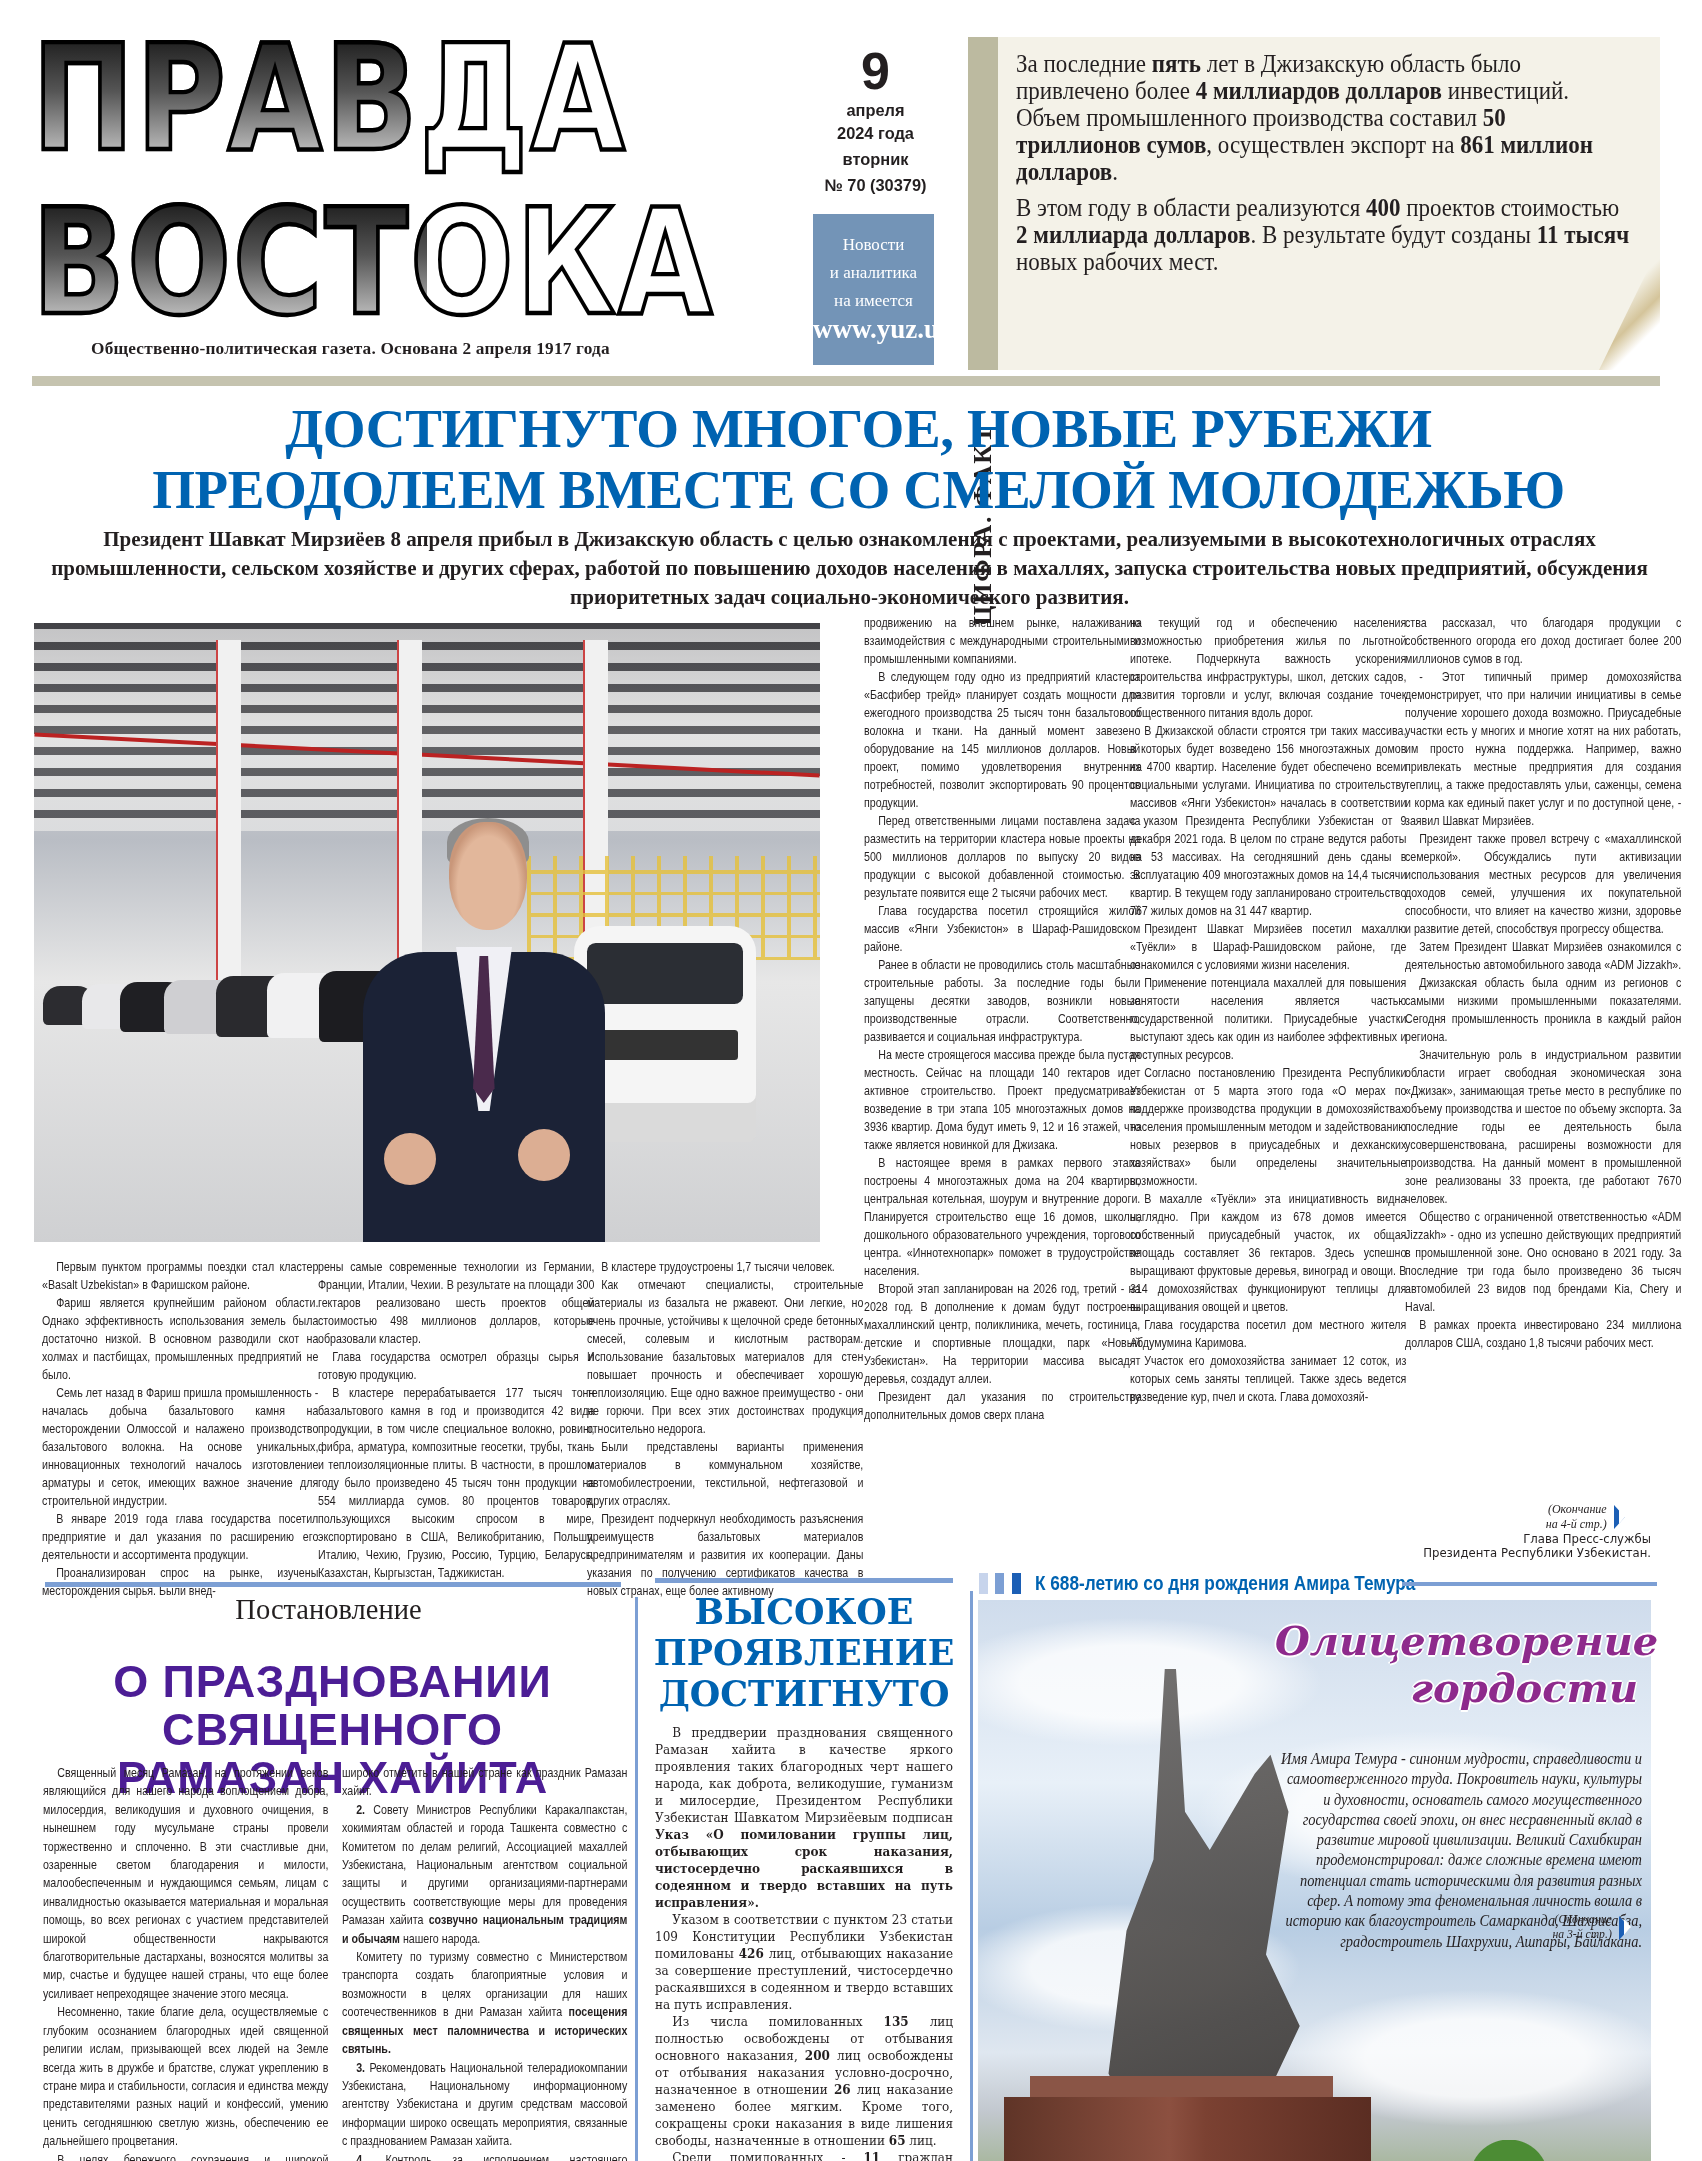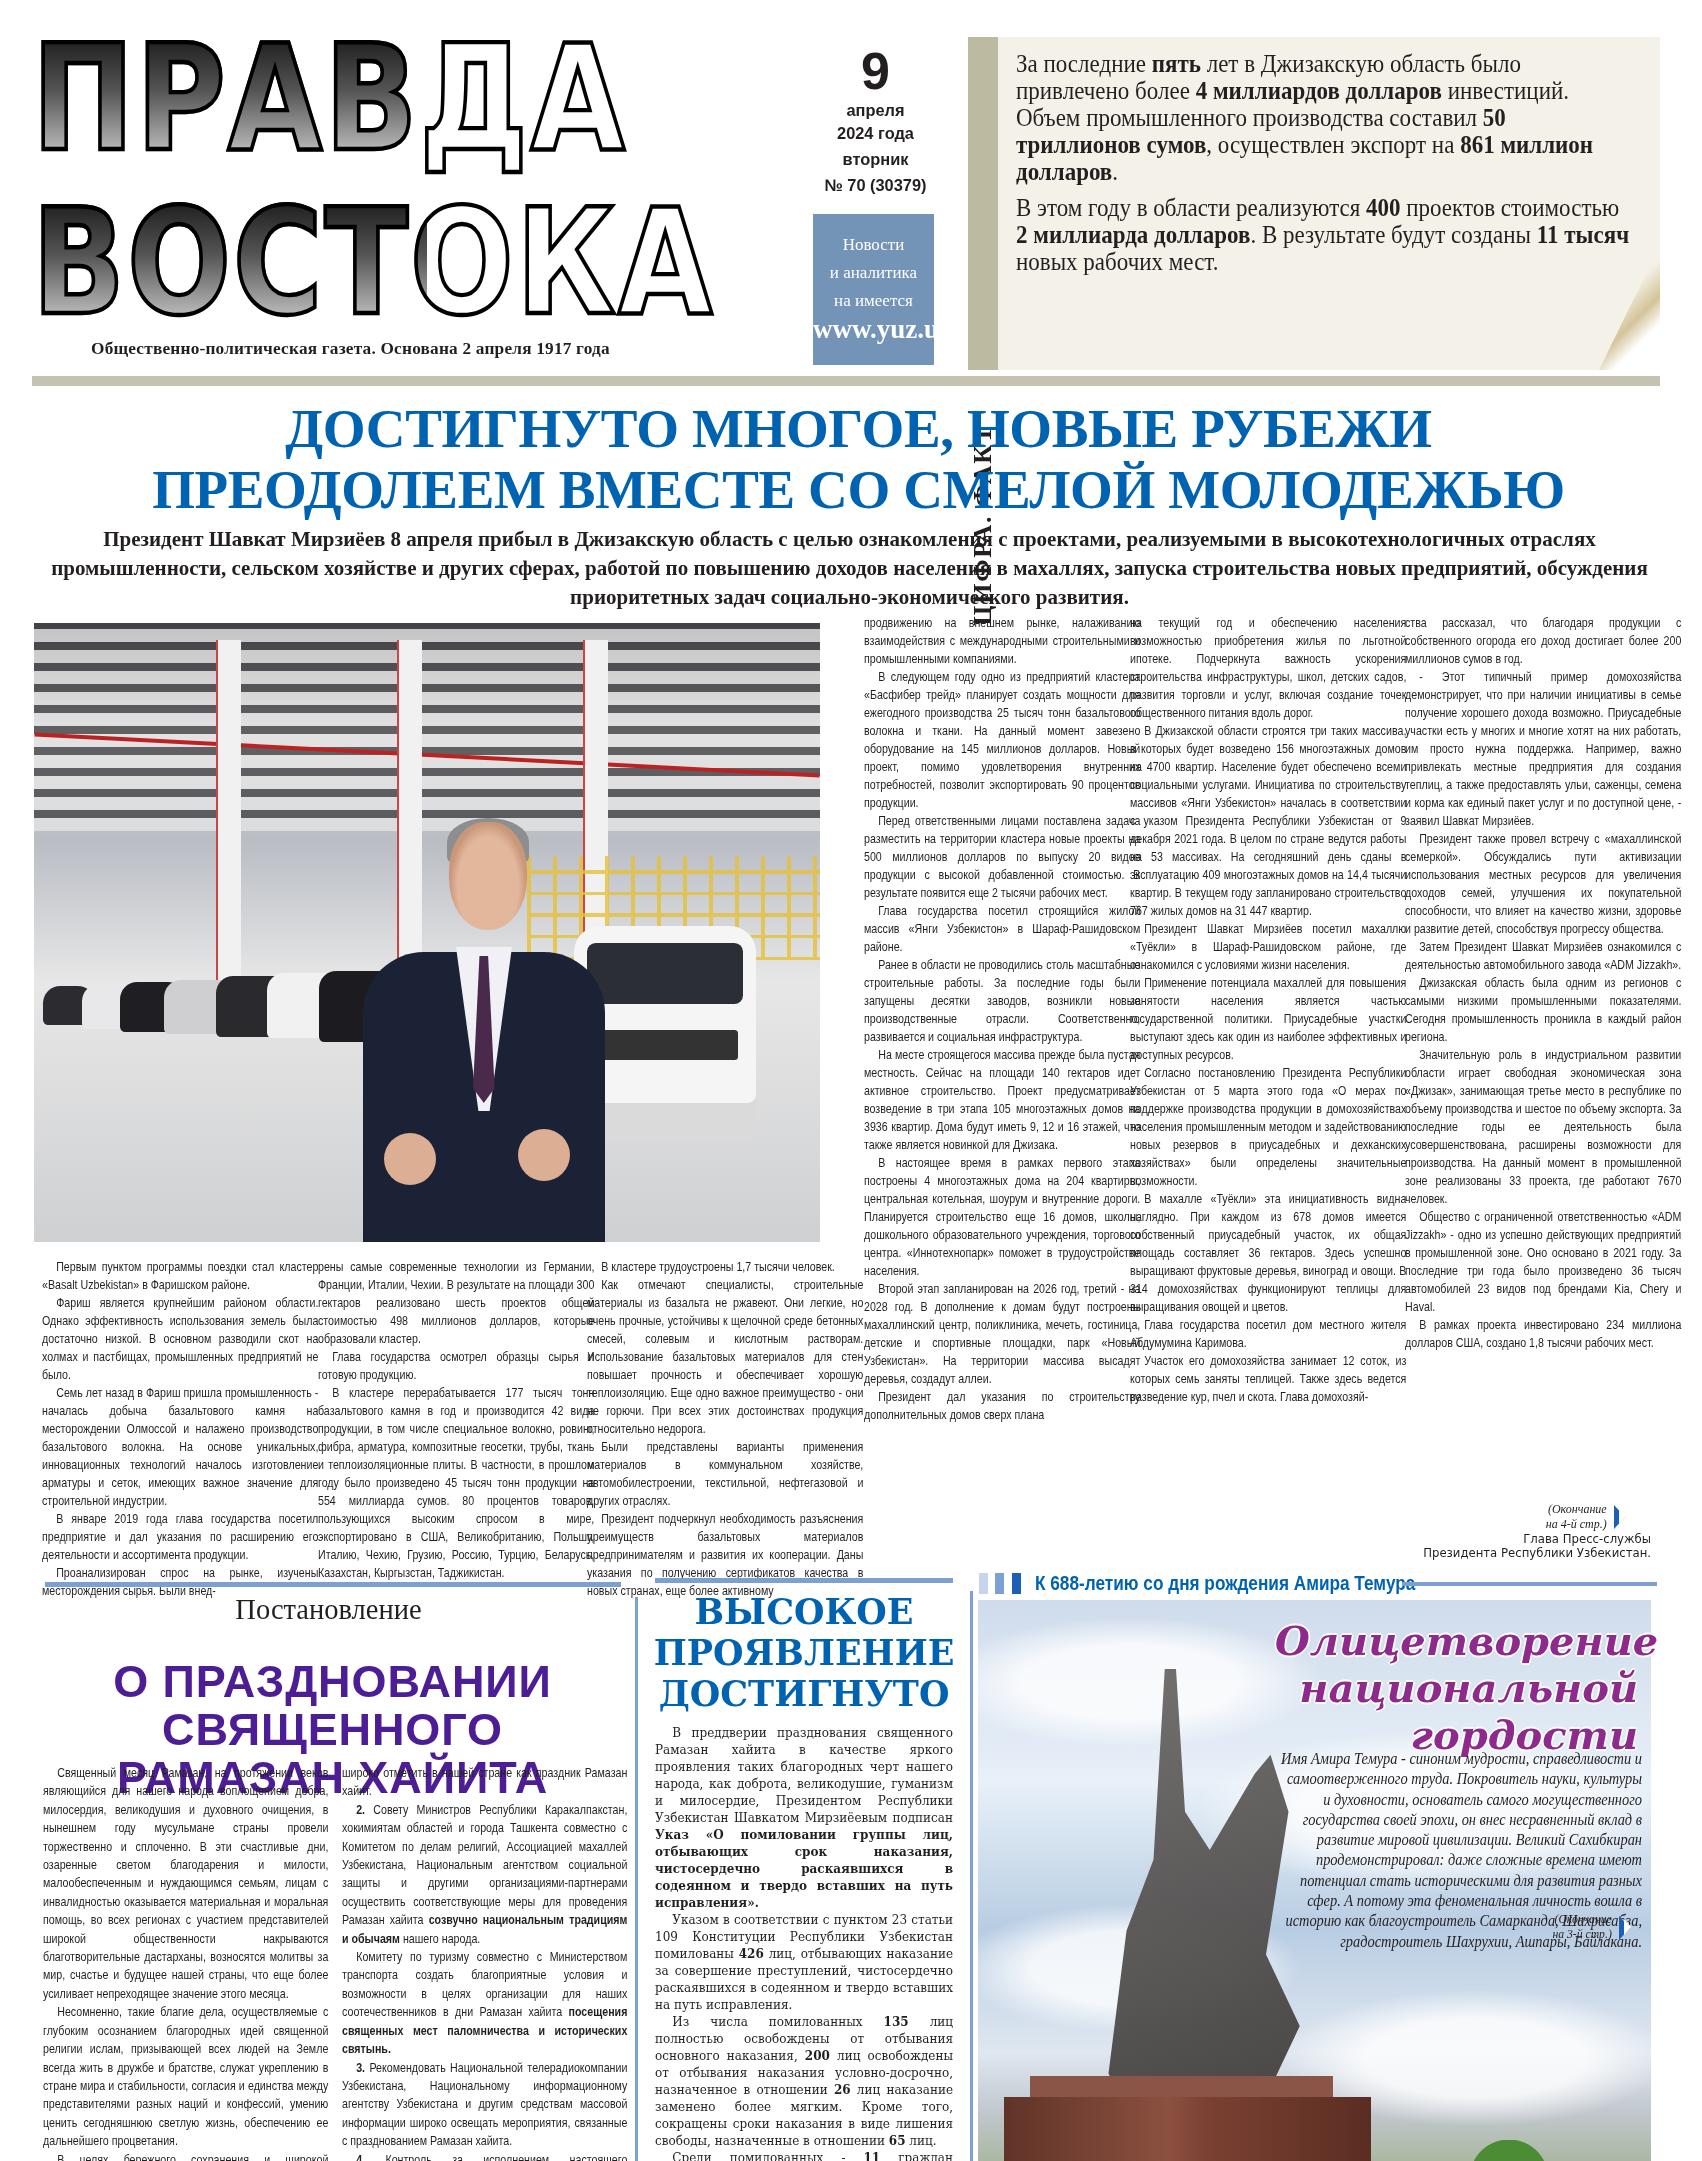"национальной" div { html: <div>национальной</div> -> none }
